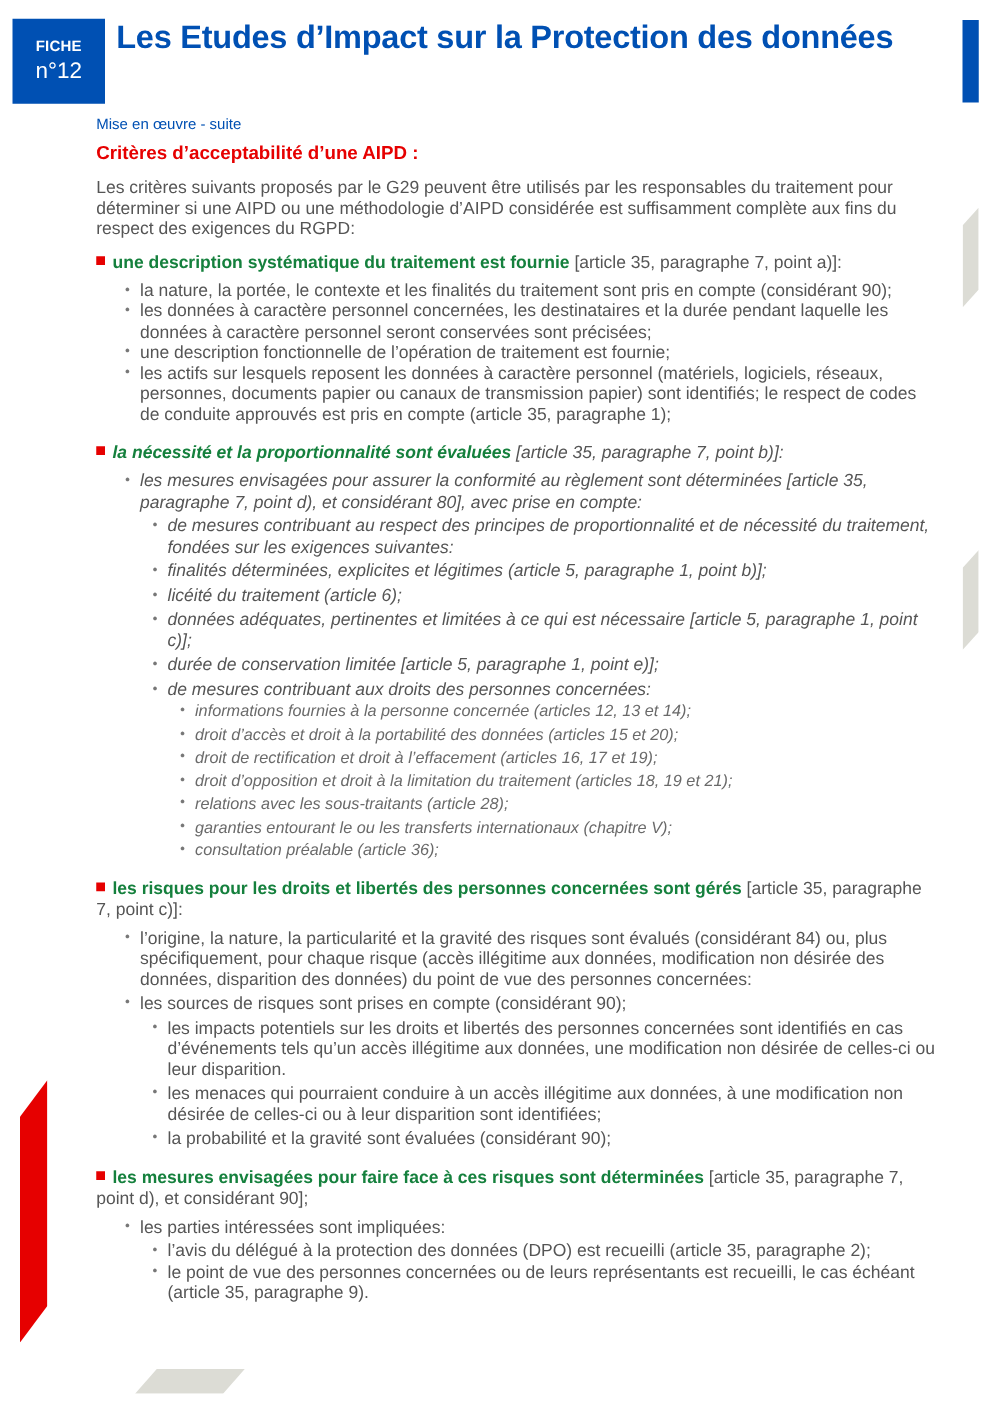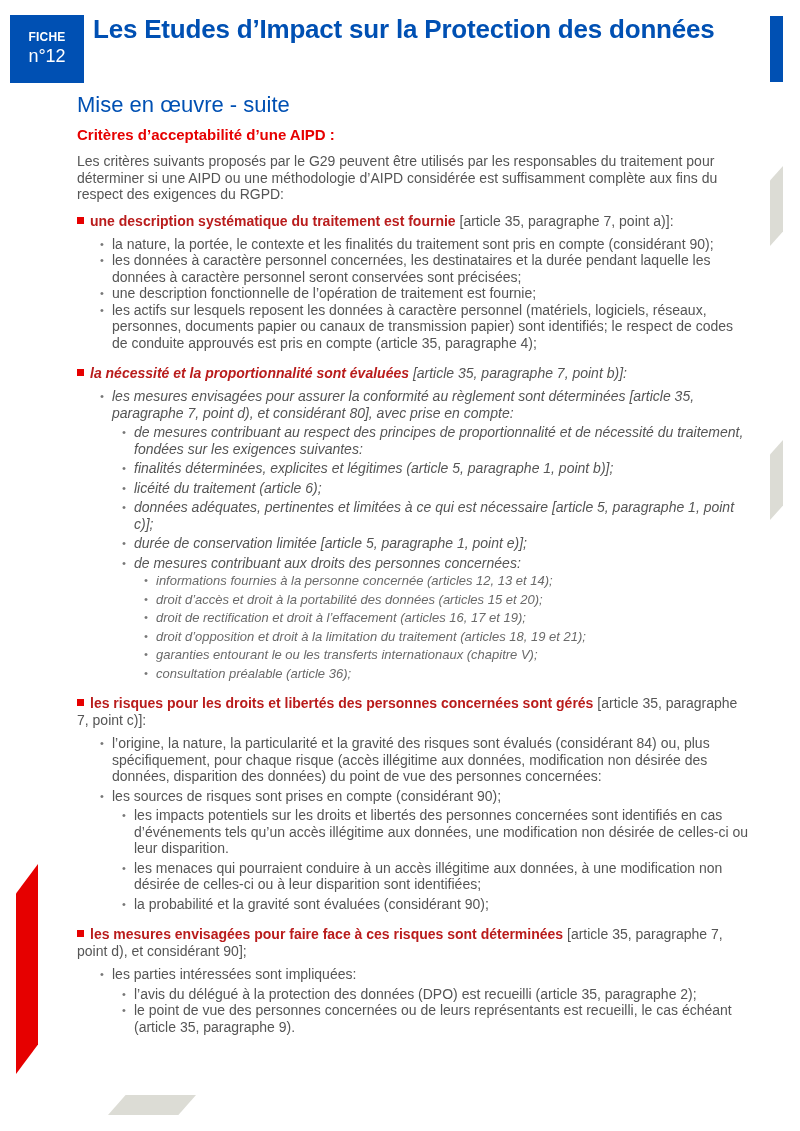"Mise en œuvre - suite" .section-heading { font-size: 22px -> 12px }
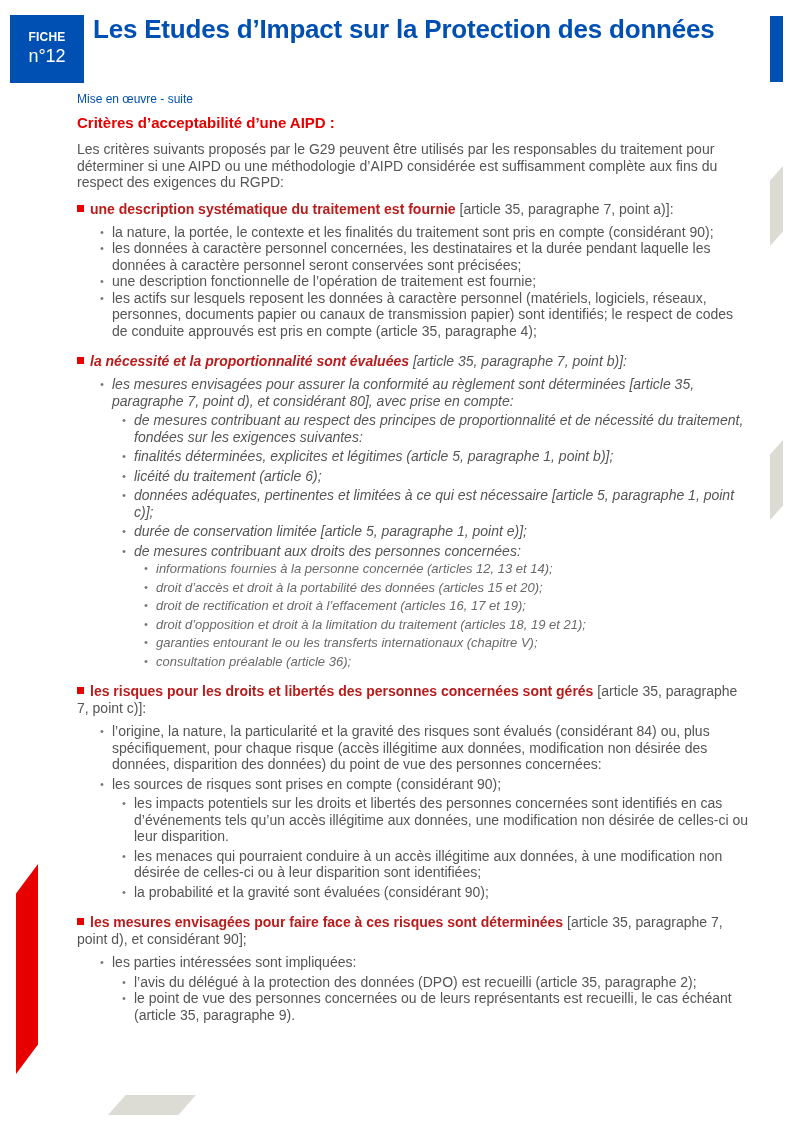"une description systématique du" .crit-title .lead { color: #b91c1c -> #15803d }
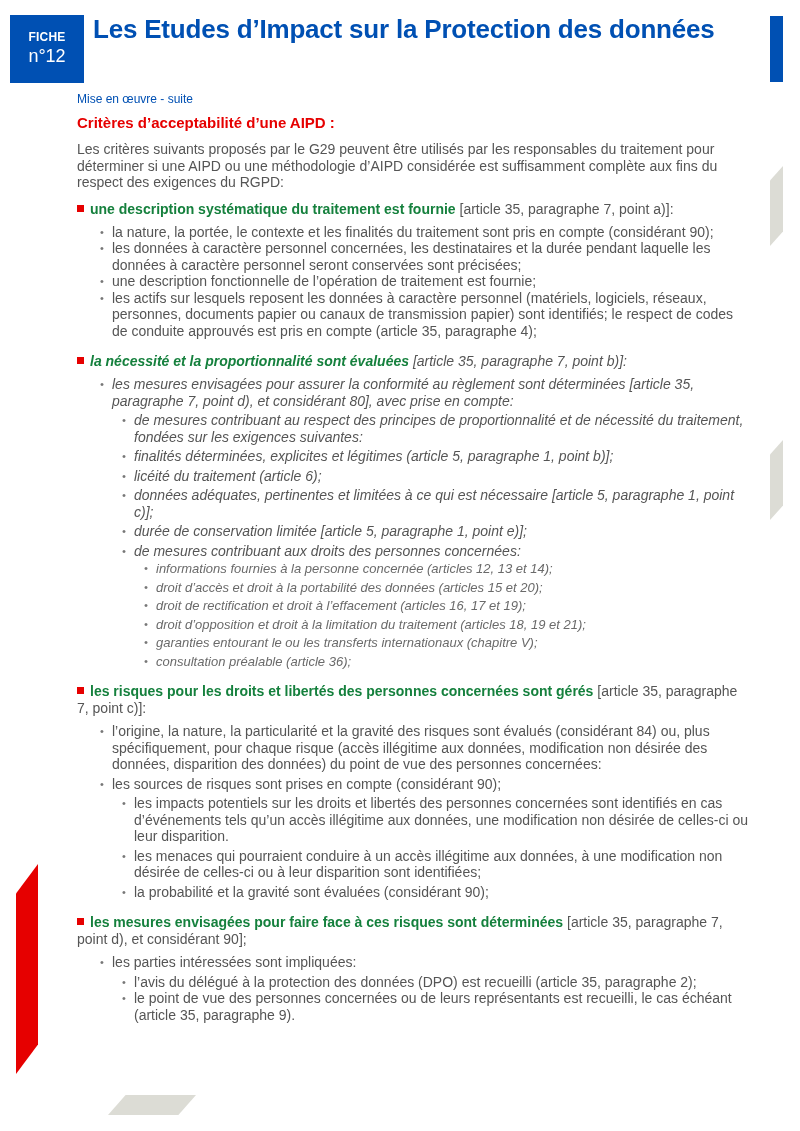"les actifs sur lesquels reposent" li { text: 4 -> 1 }
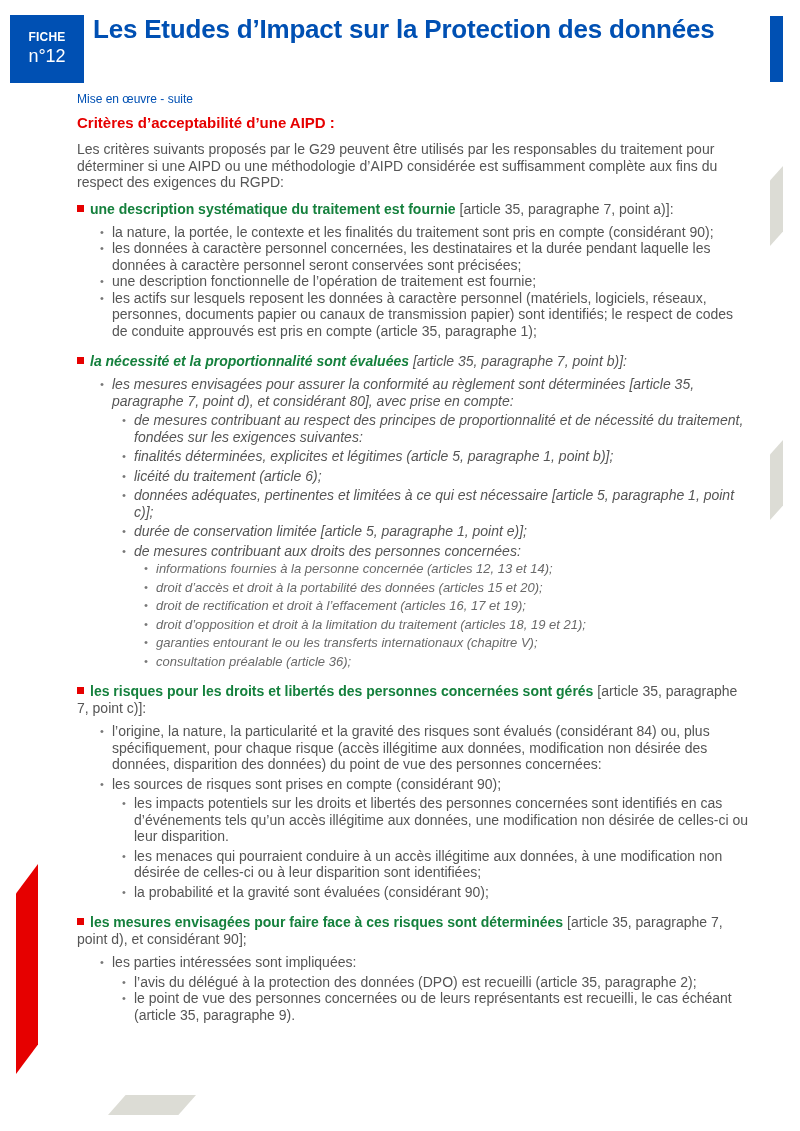"relations avec les sous-traitants" li { html: none -> <li>relations avec les sous-traitants (article 28);</li> }
